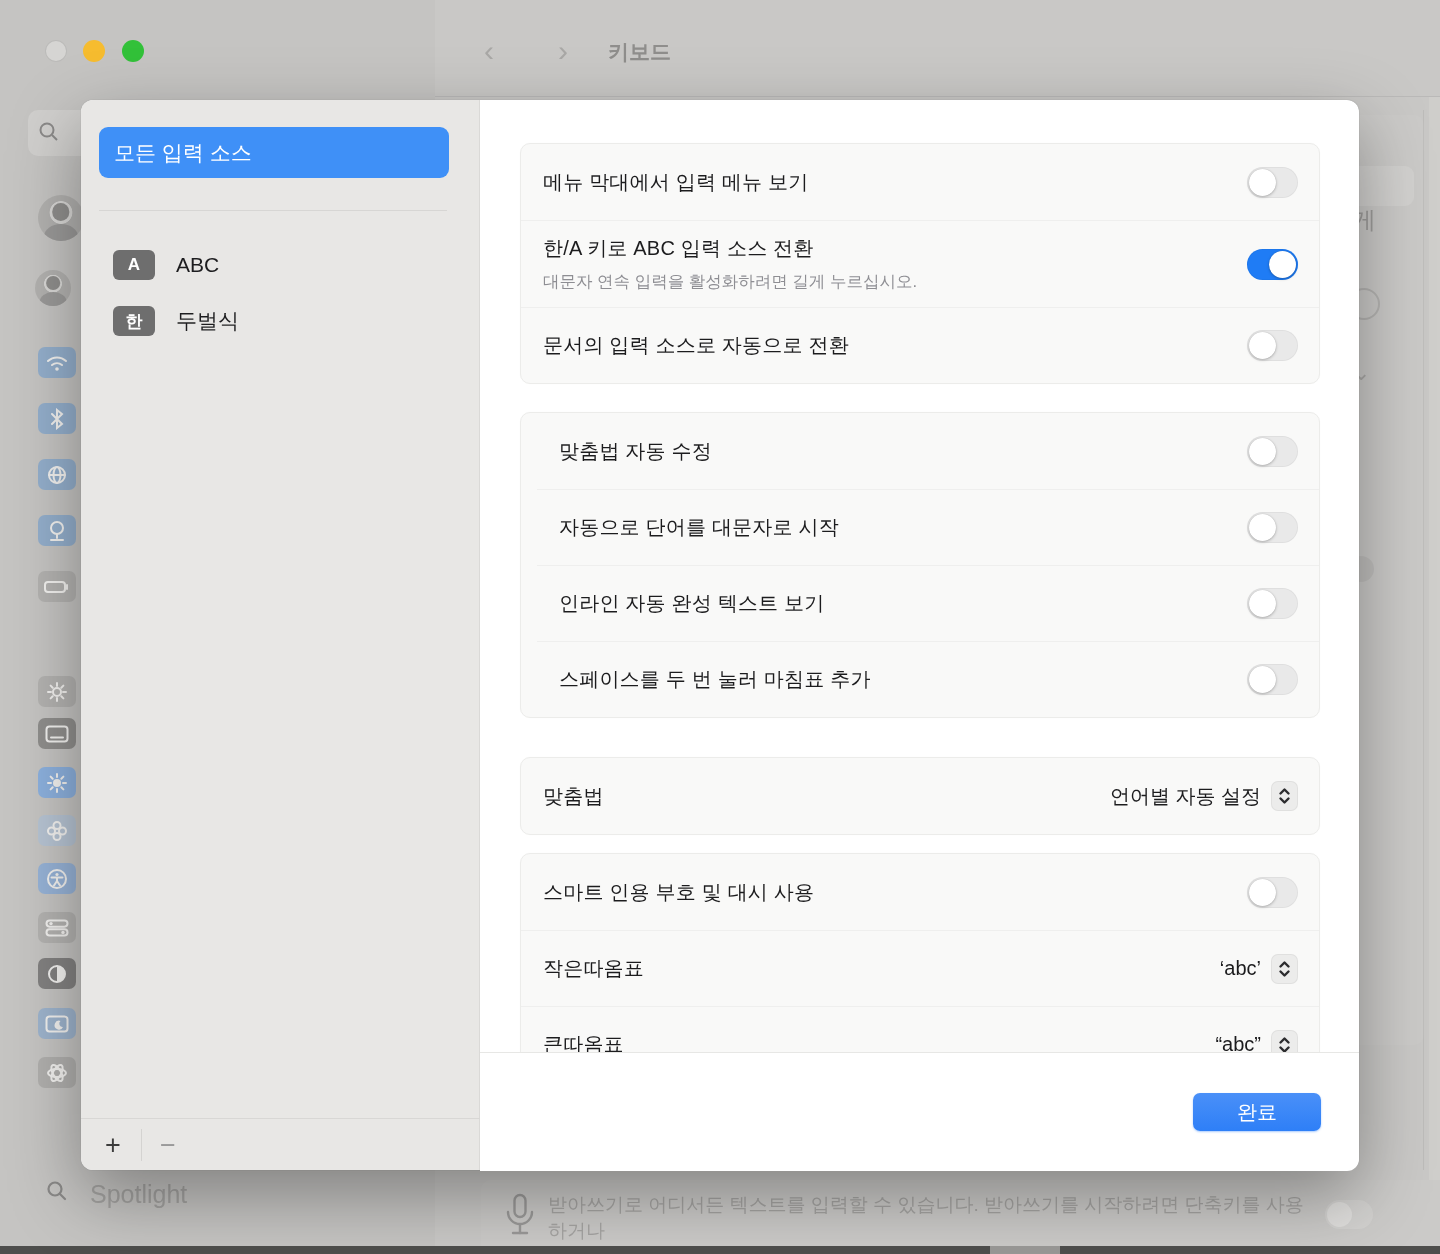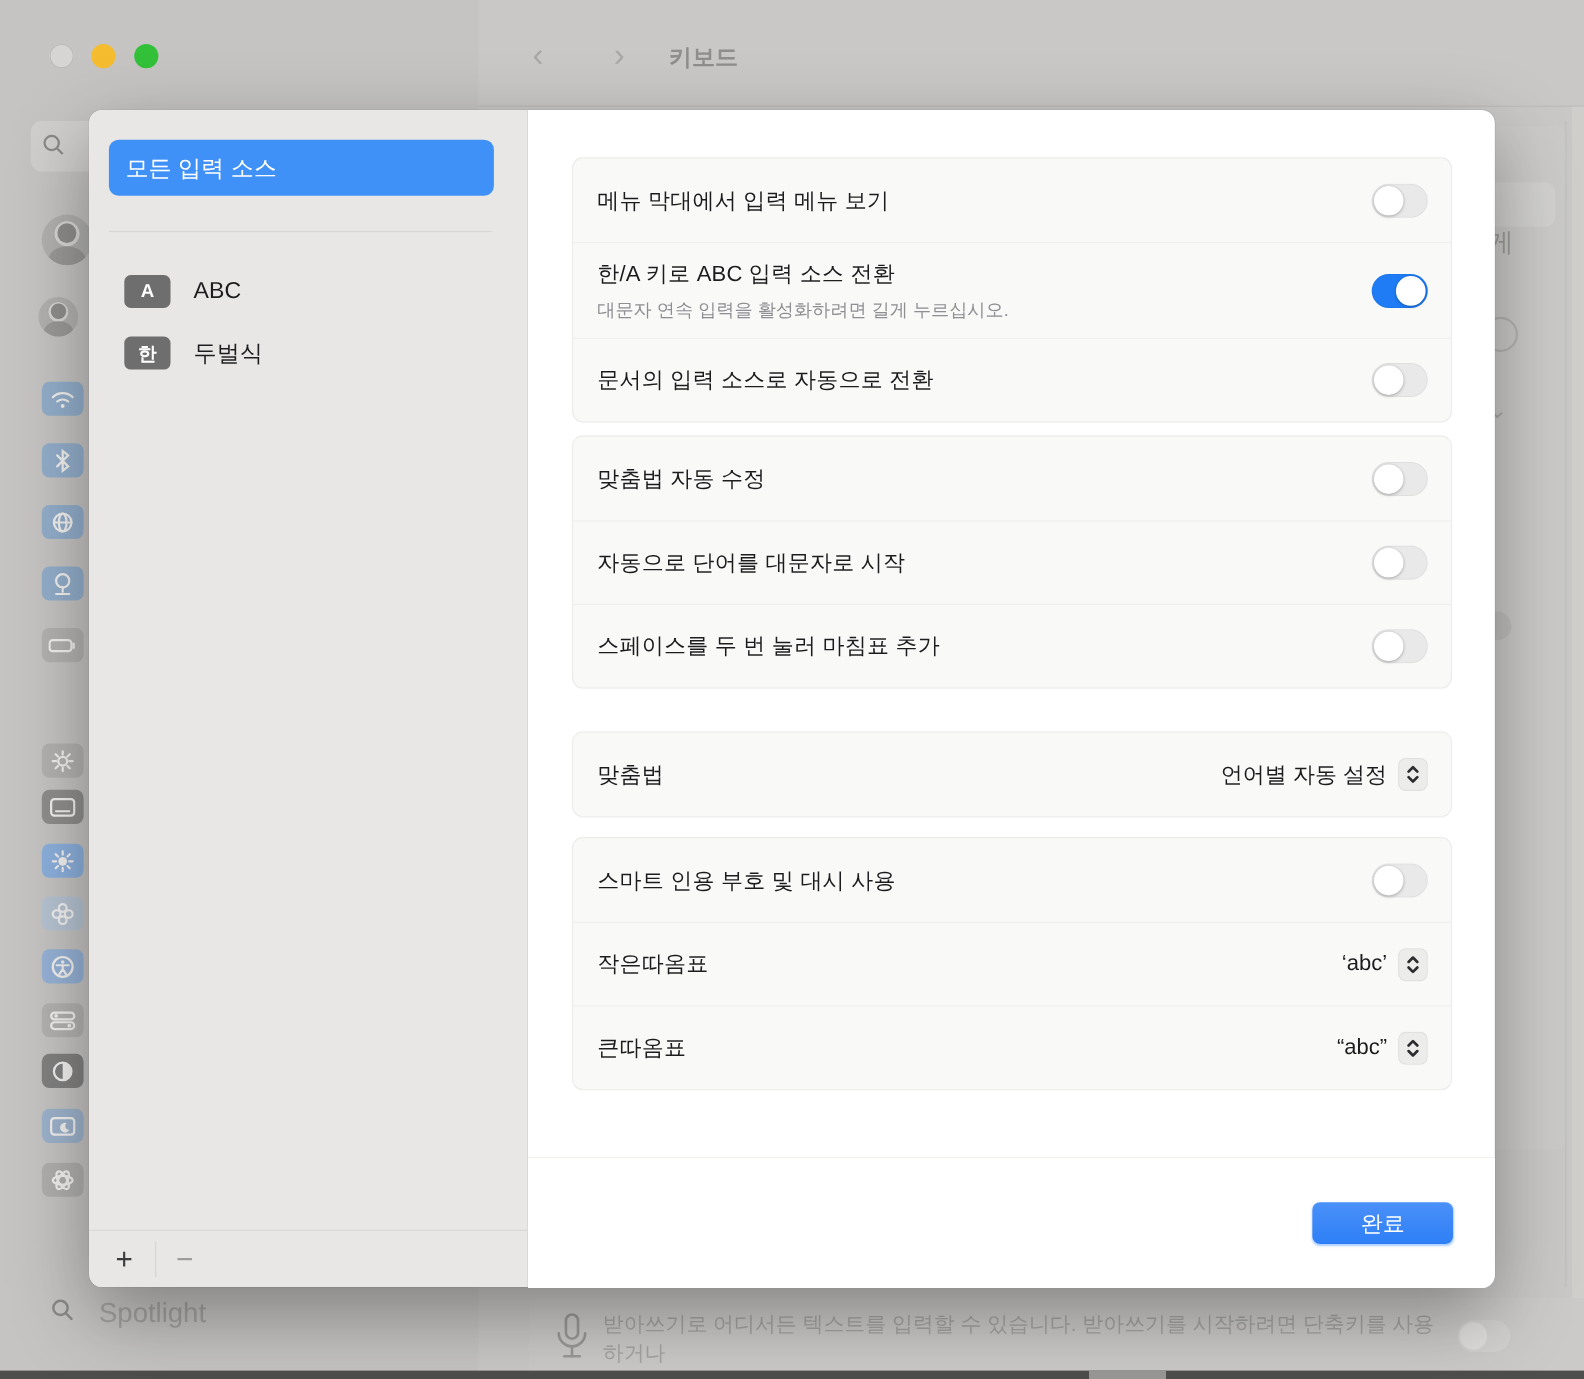"맞춤법 자동 수정" .g2 { margin-top: 12px -> 28px; padding-left: none -> 16px }
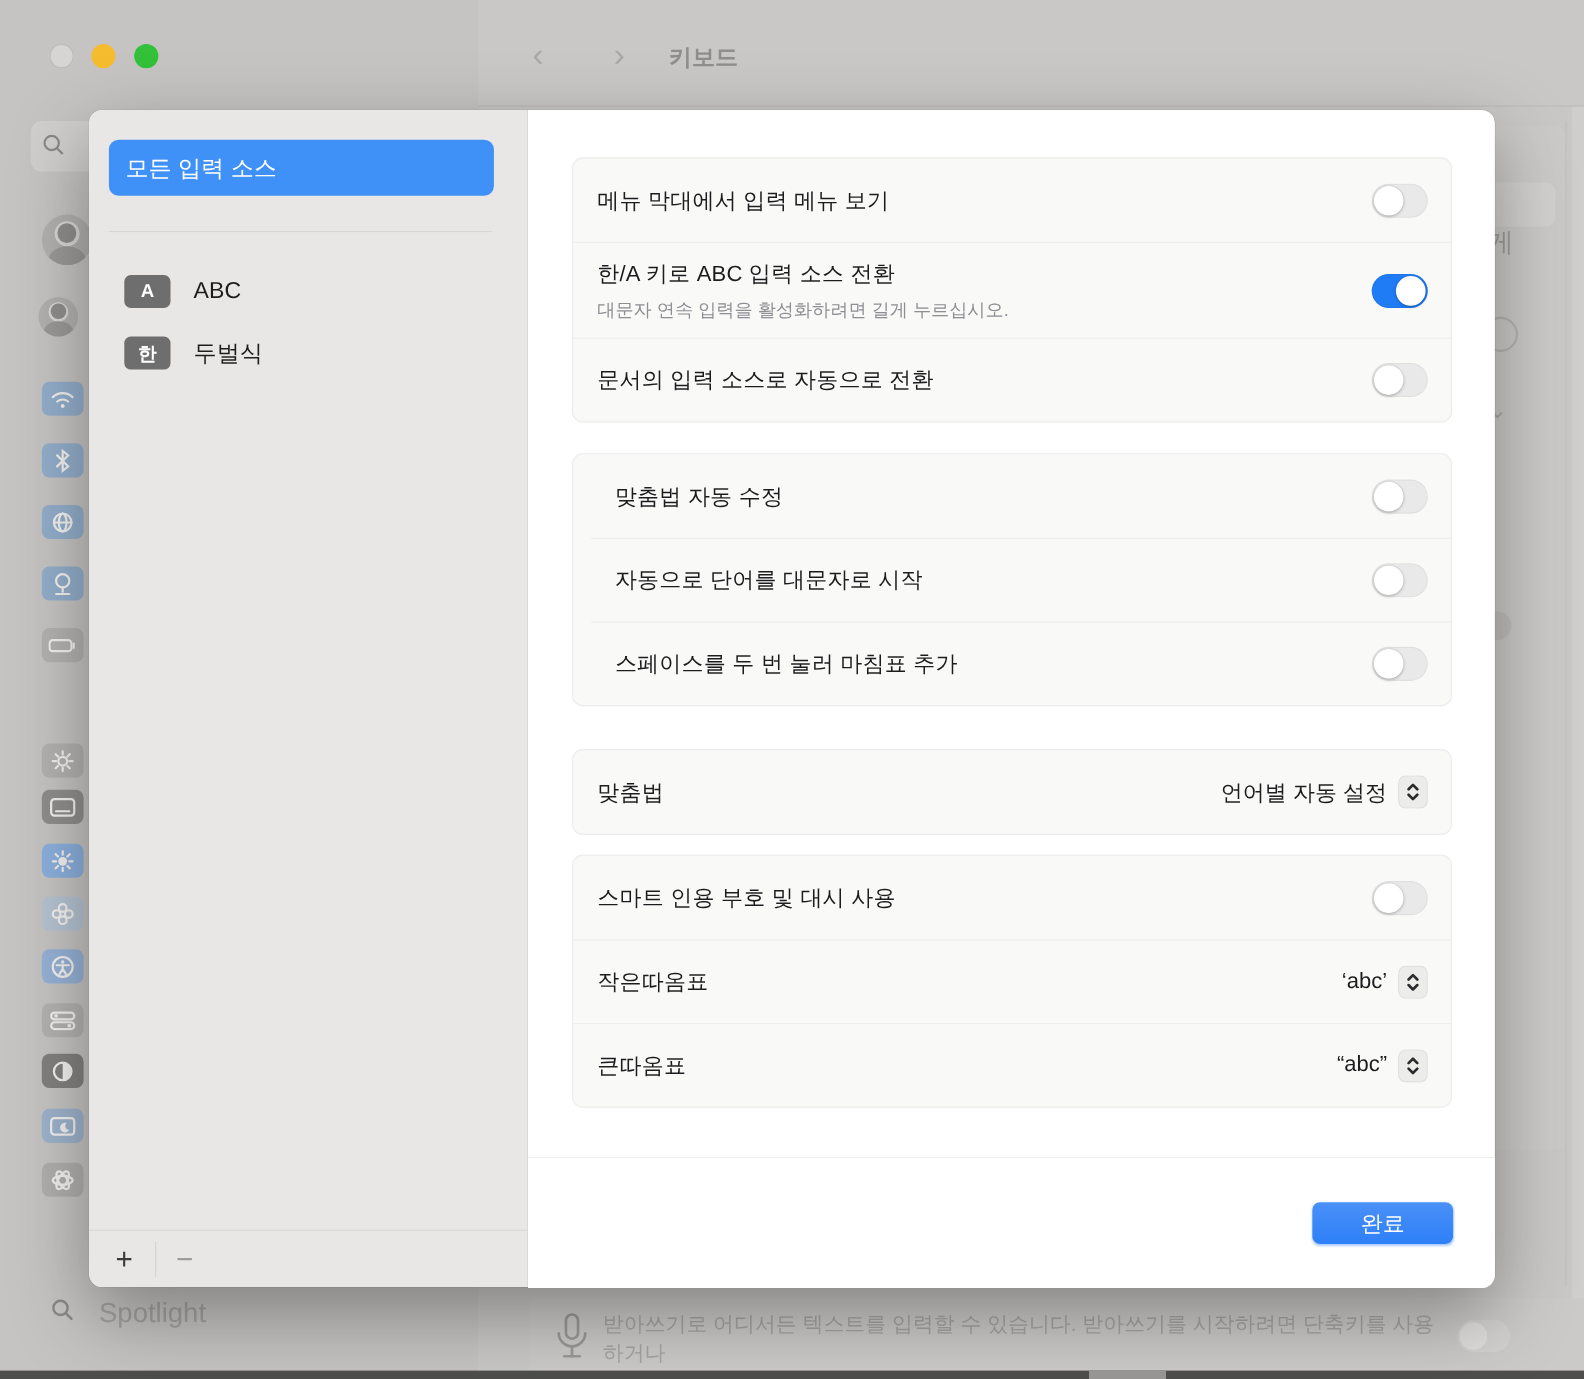"인라인 자동 완성 텍스트 보기" div.row { html: none -> <div> <div> <div>인라인 자동 완성 텍스트 보기</div> </div> <div> <div></div> </div> </div> }
